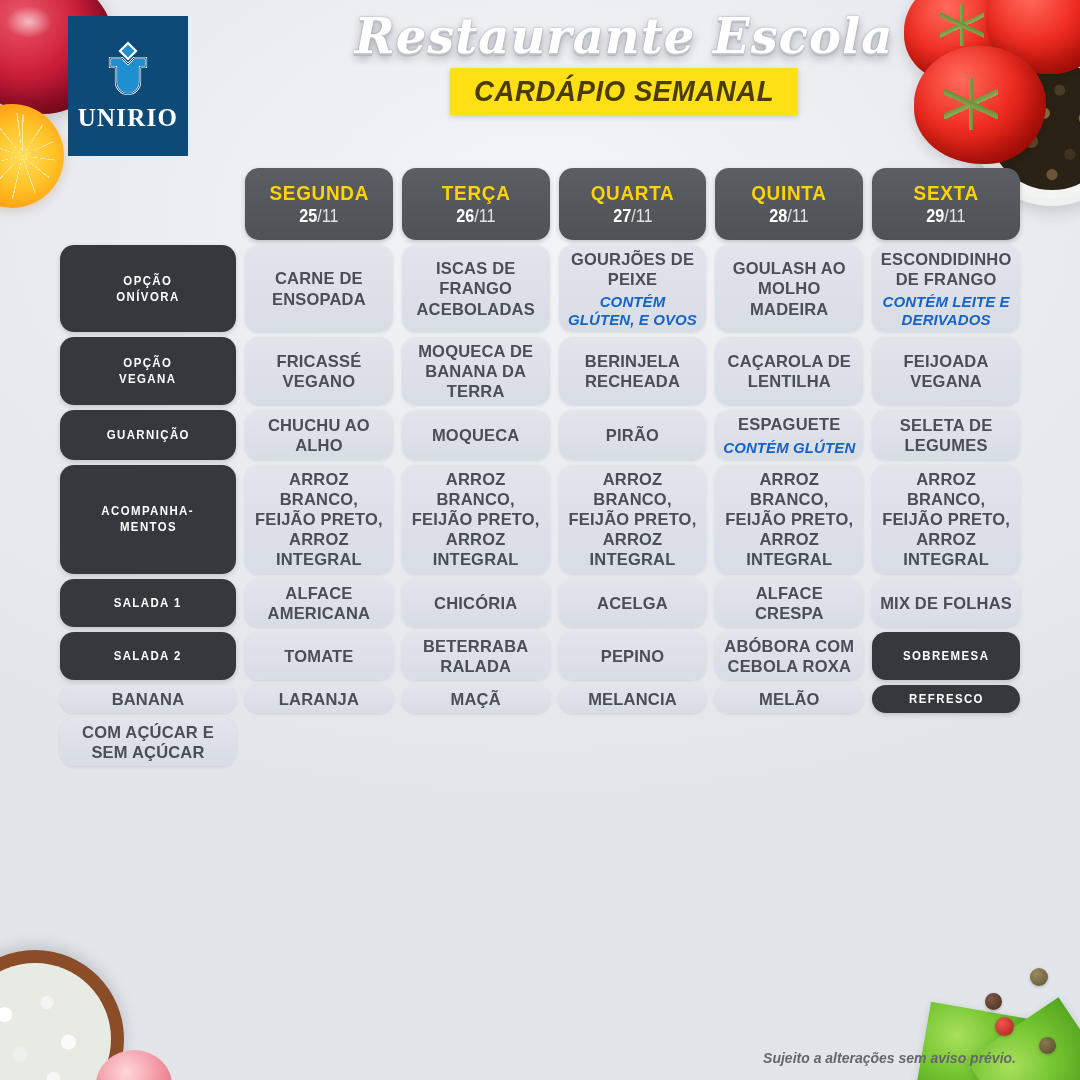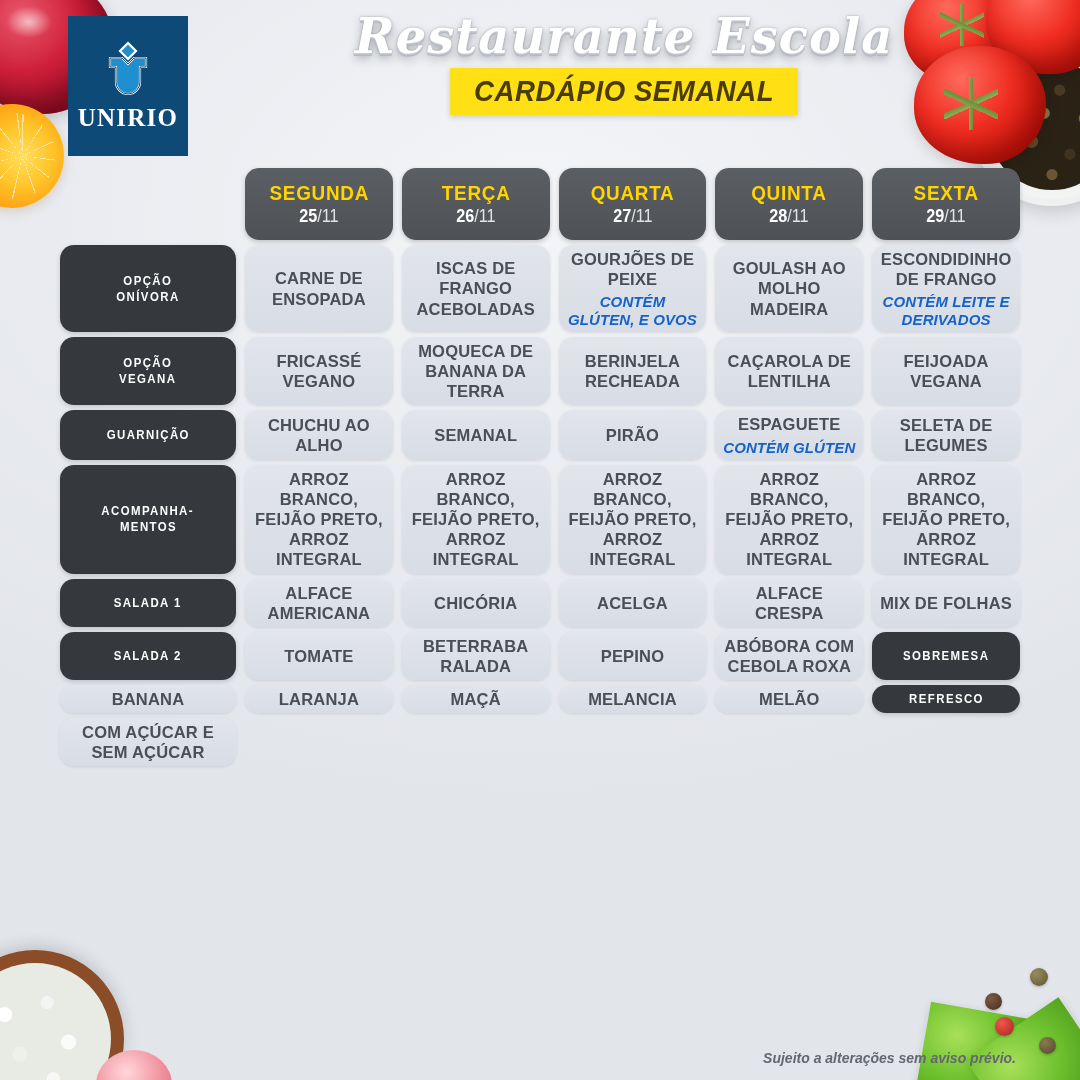"SEMANAL" div { text: SEMANAL -> MOQUECA }
